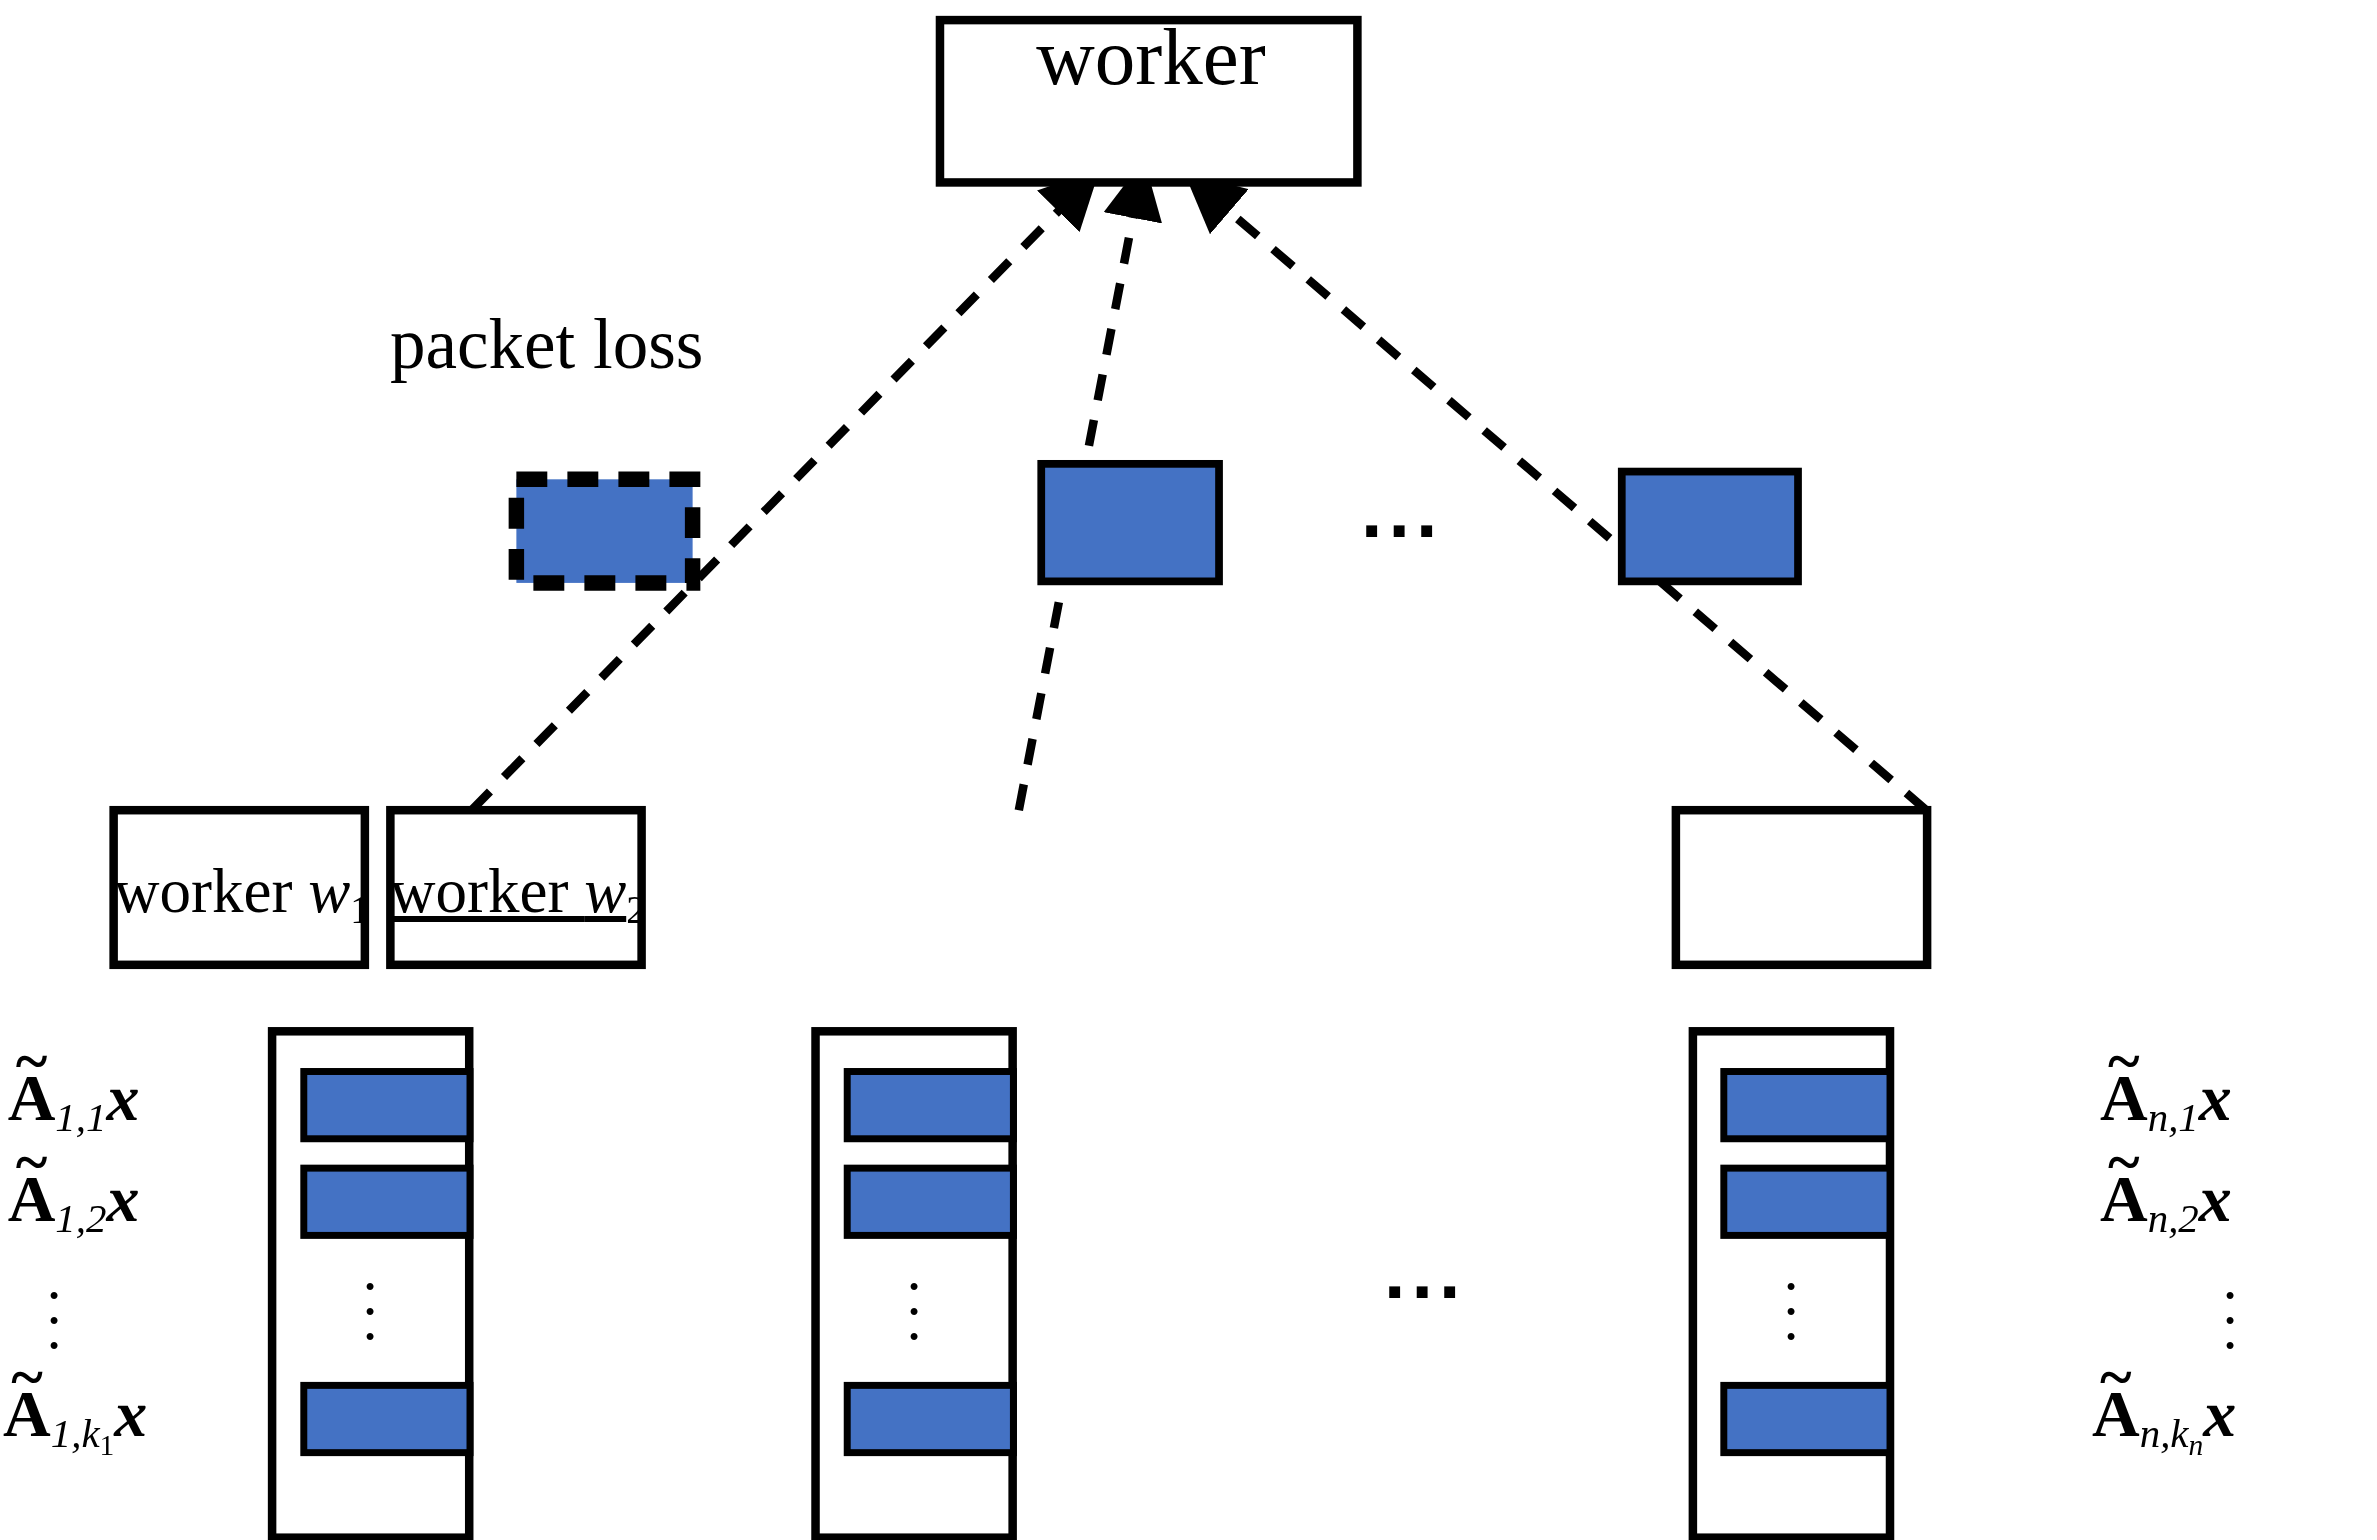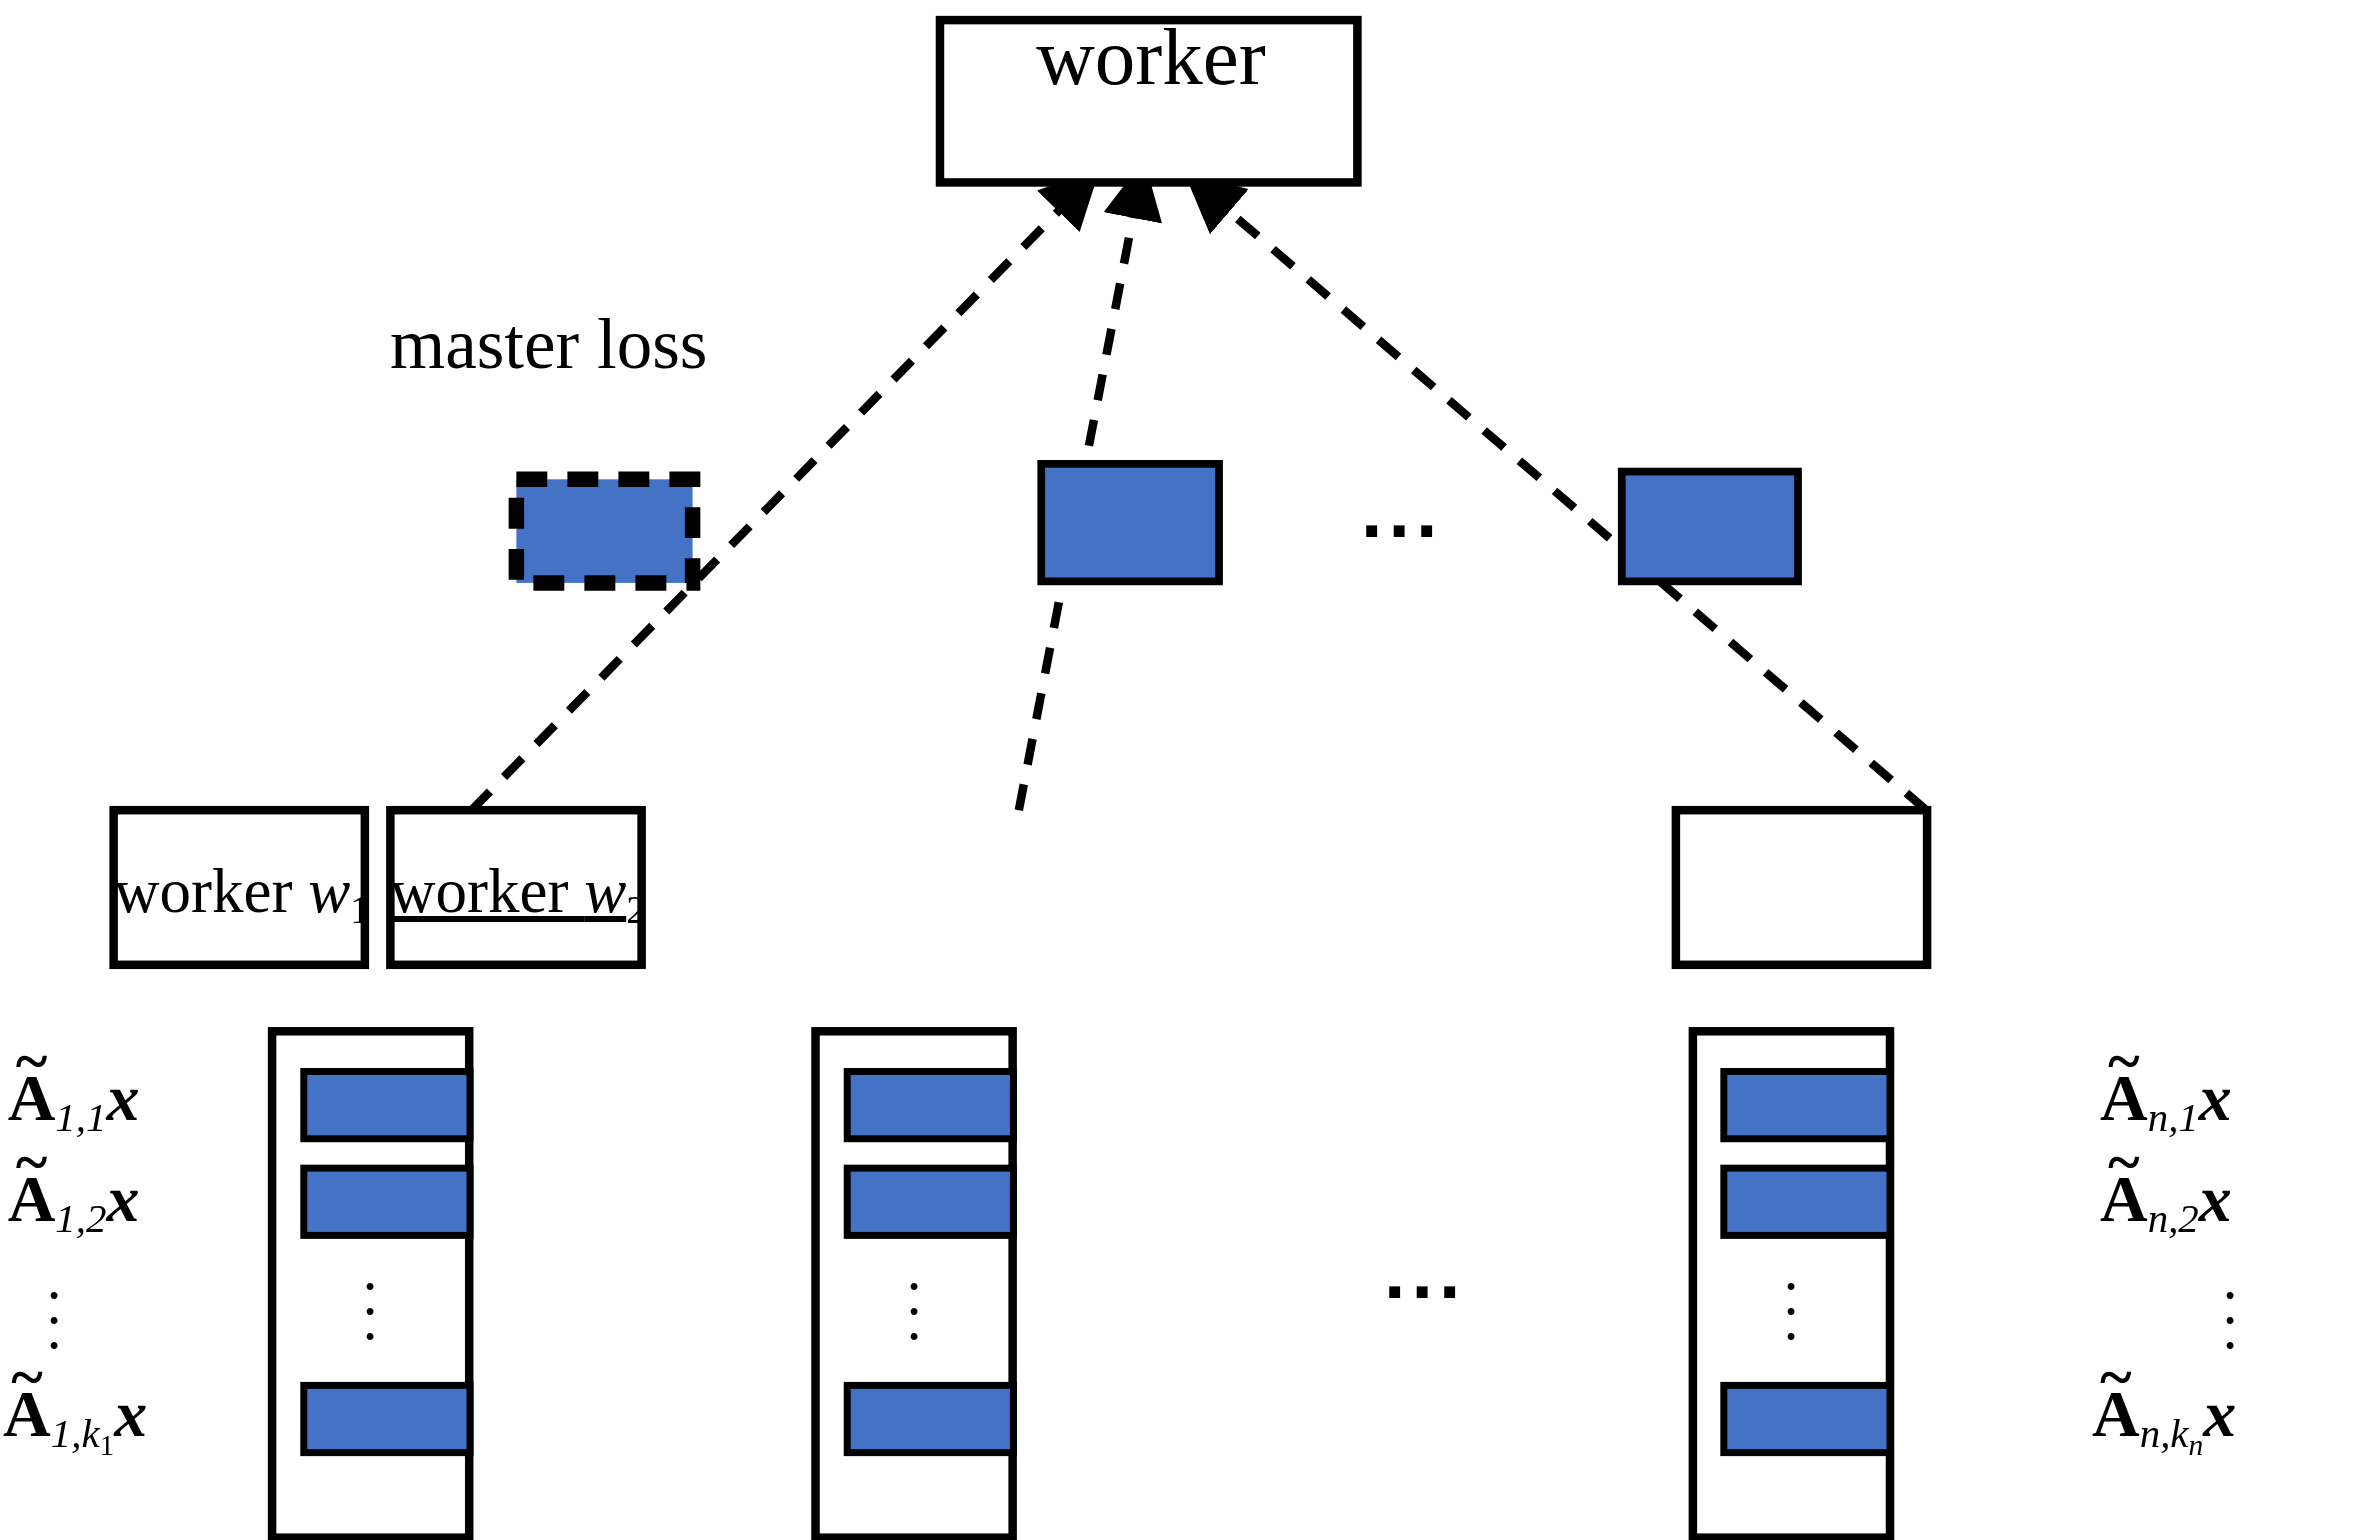"master loss" div.lbl { text: master -> packet }
